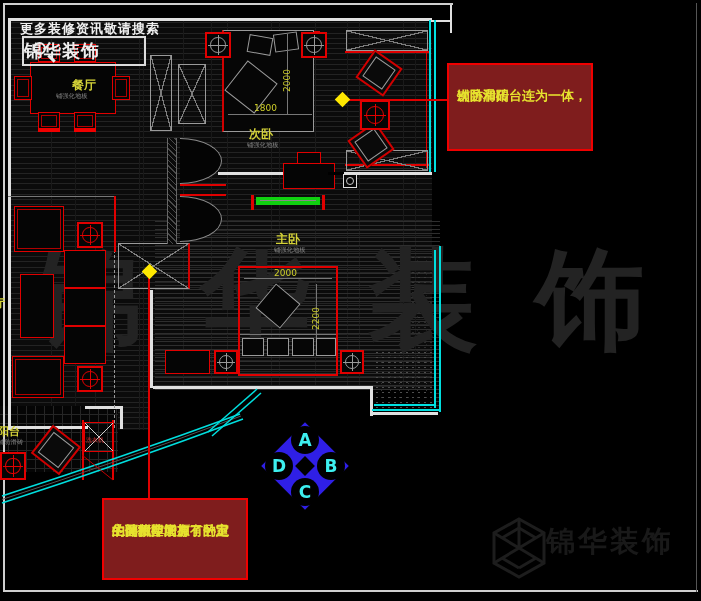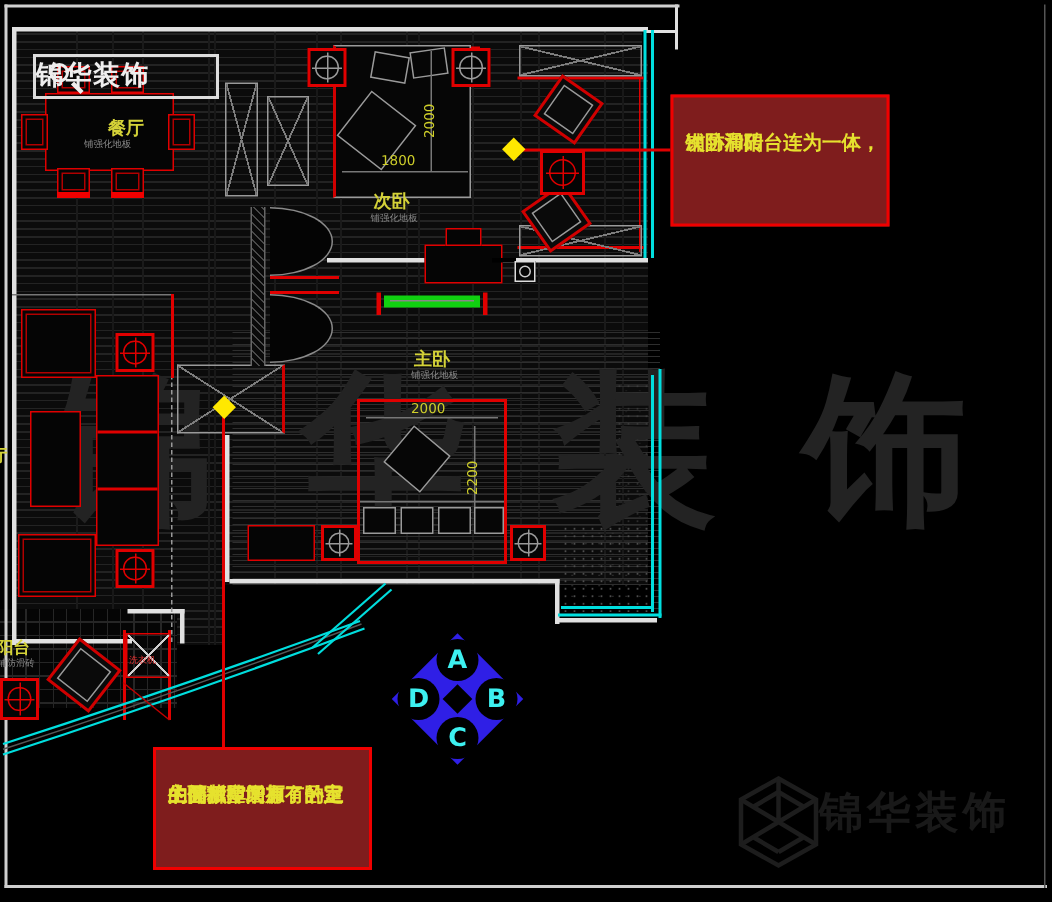"更多装修资讯敬请搜索" div.tagline { html: none -> <div>更多装修资讯敬请搜索</div> }
